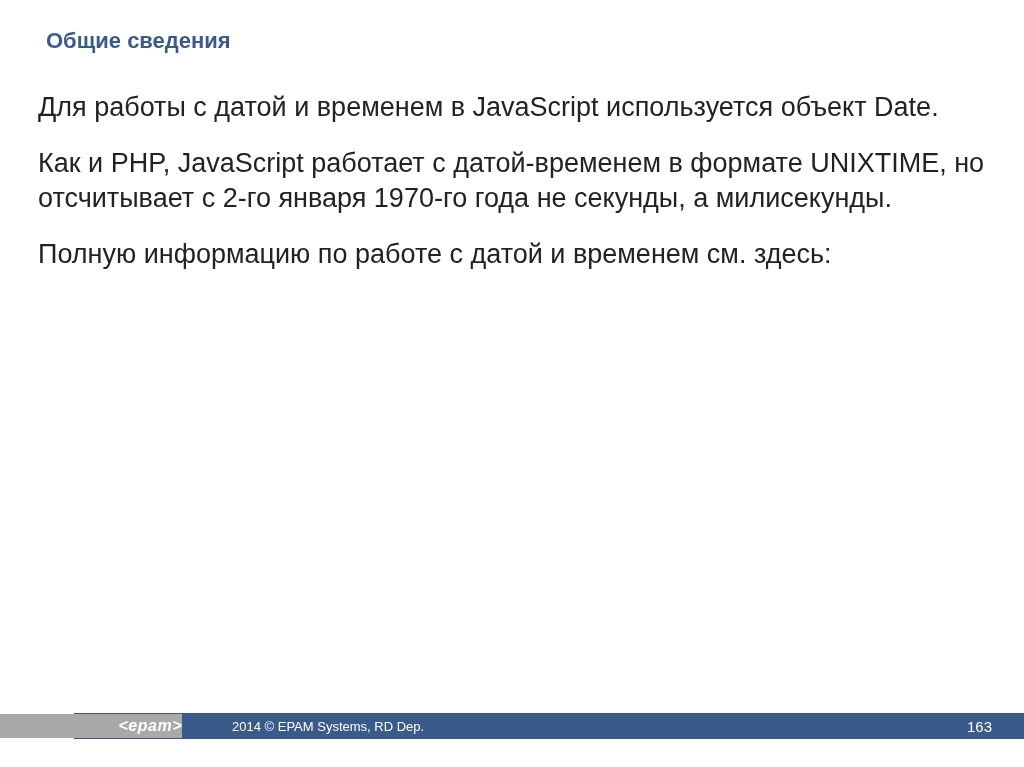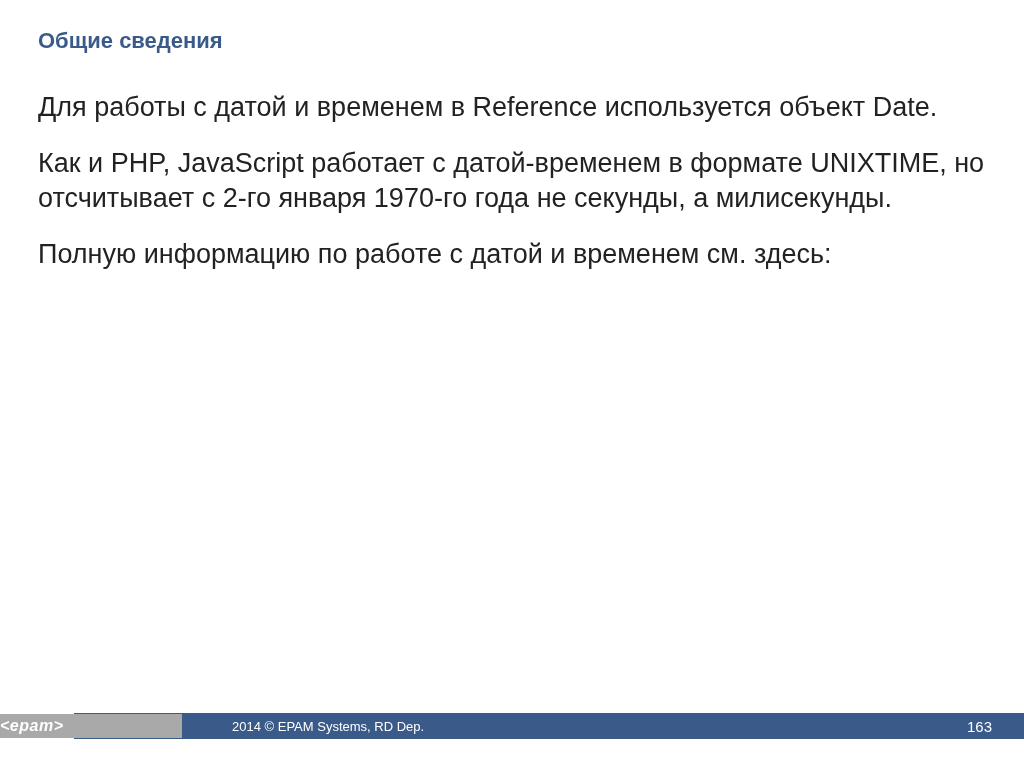"Общие сведения" .title { margin-left: none -> 8px }
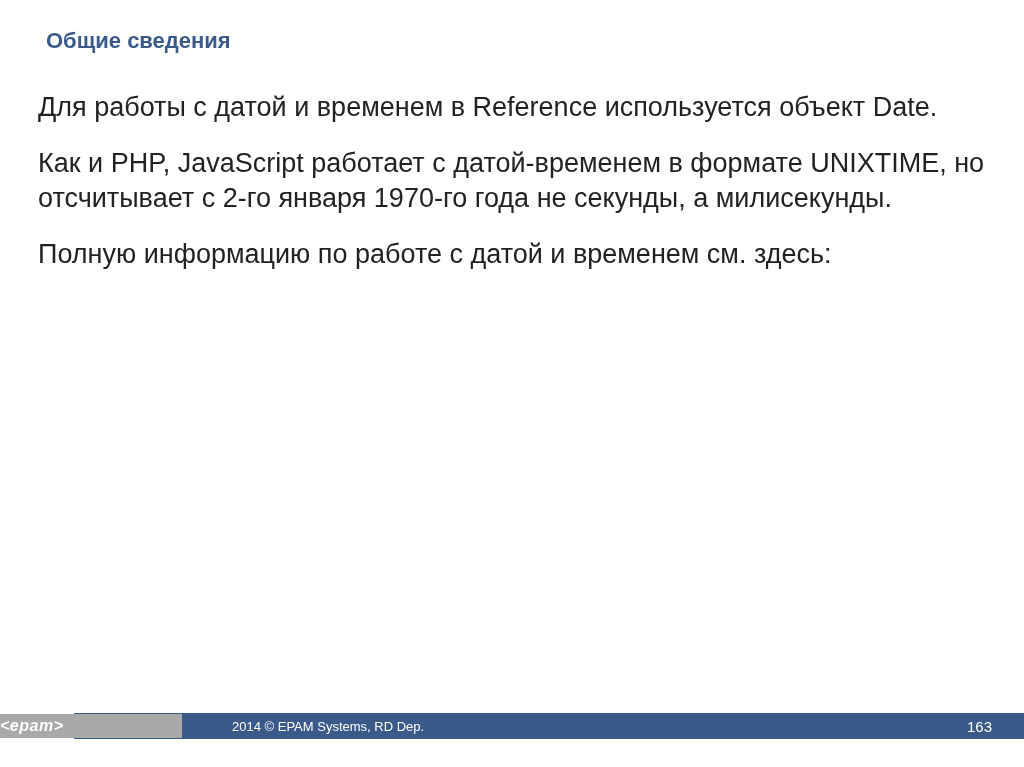"Для работы с датой и" p { text: Reference -> JavaScript }
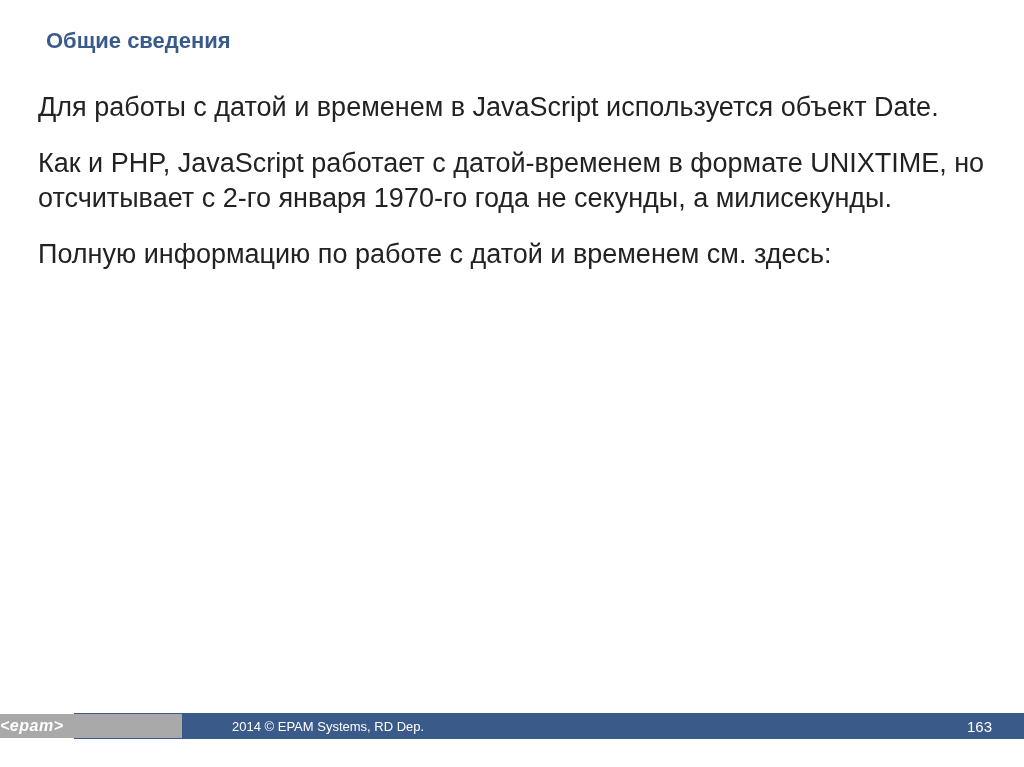"<epam>" .footer-gray { justify-content: flex-start -> flex-end }
